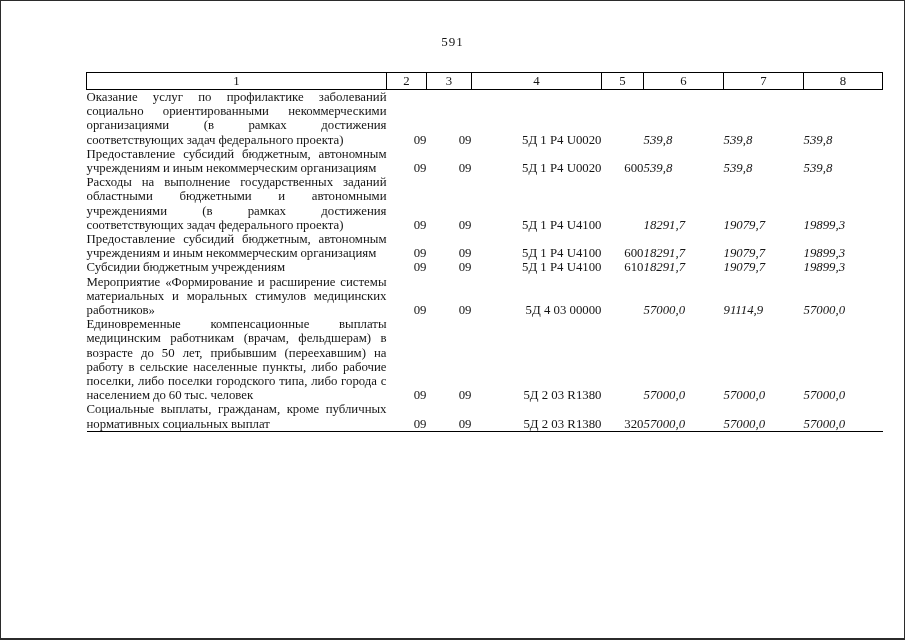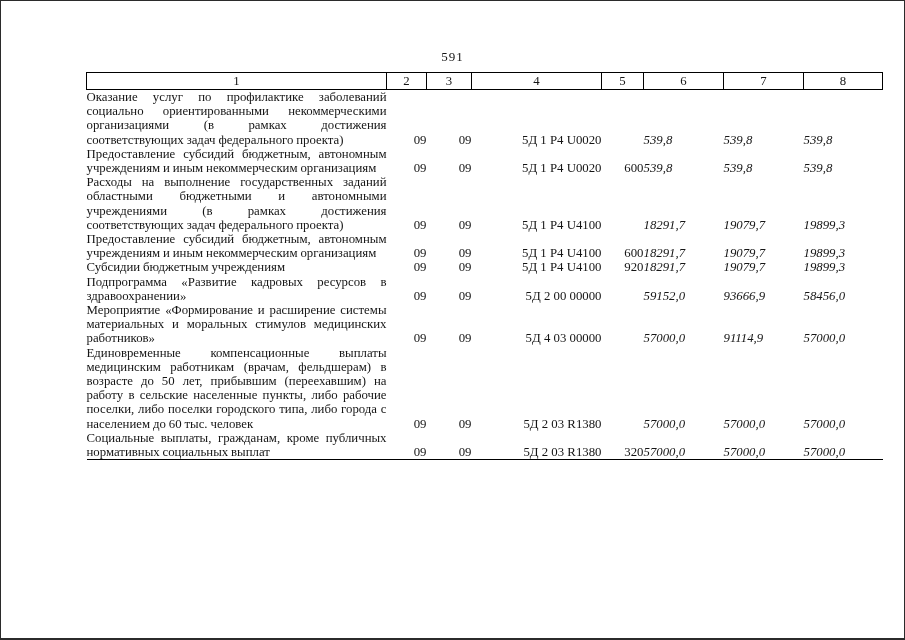"591" .page-number { top: 48px -> 33px }
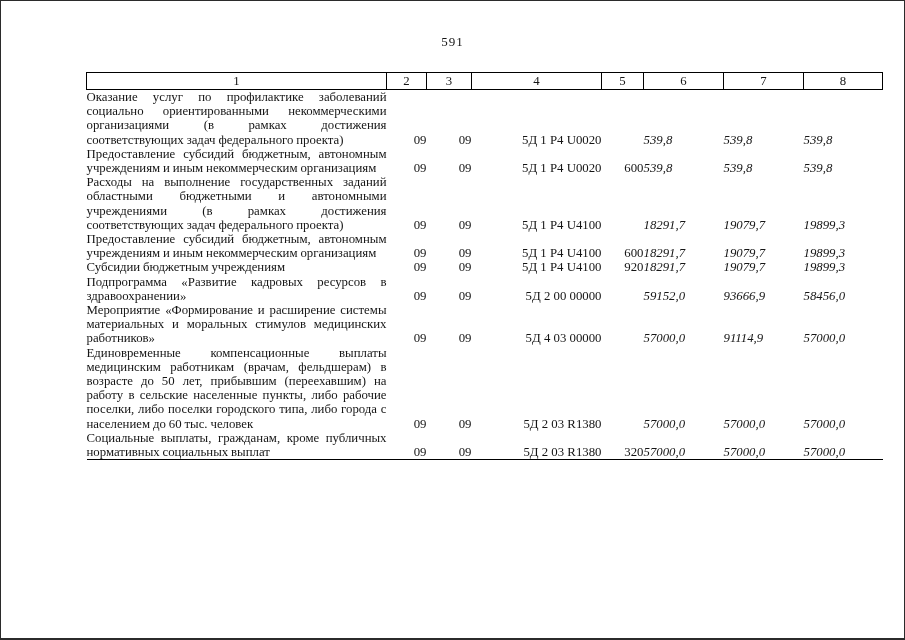"920" td.col-c { text: 920 -> 610 }
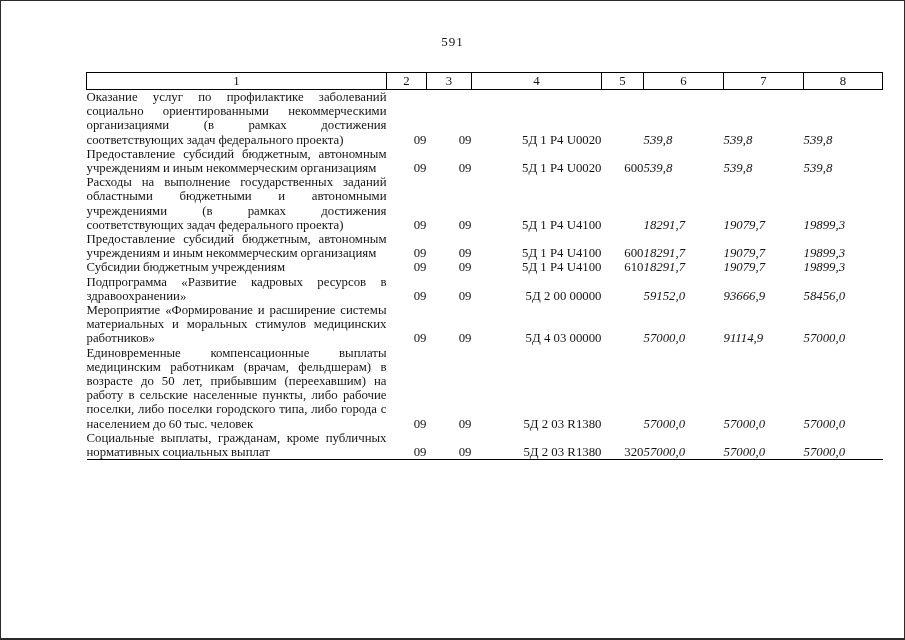"Подпрограмма «Развитие кадровых ресурсов" tr { html: <tr> <td>Подпрограмма «Развитие кадровых ресурсов в здравоохранении»</td> <td>09</td> <td>09</td> <td>5Д 2 00 00000</td> <td></td> <td>59152,0</td> <td>93666,9</td> <td>58456,0</td> </tr> -> none }
